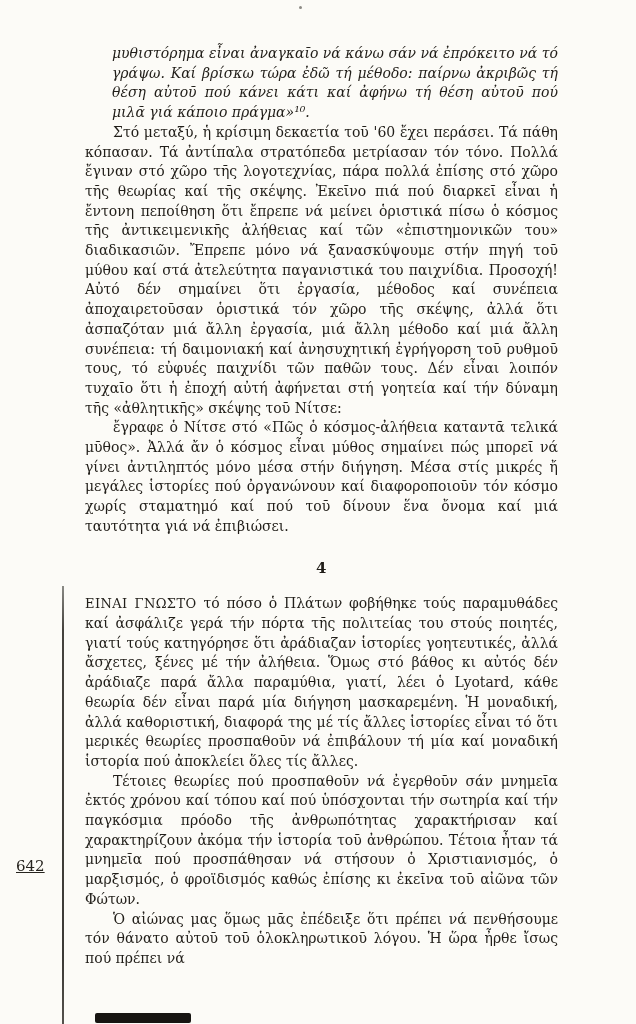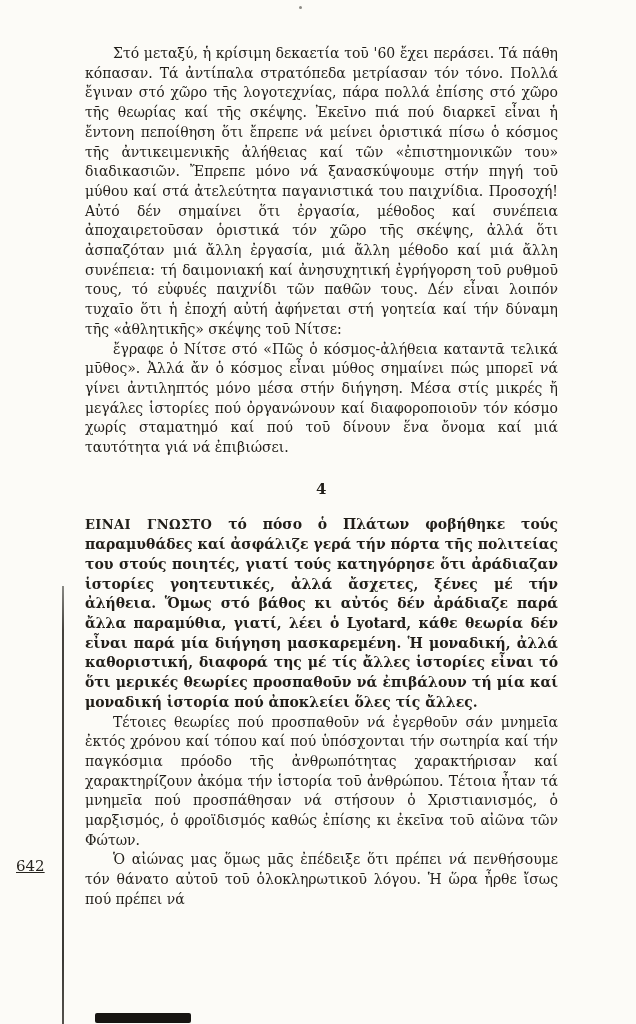"μυθιστόρημα εἶναι ἀναγκαῖο νά κάνω" p.para { html: none -> <p>μυθιστόρημα εἶναι ἀναγκαῖο νά κάνω σάν νά ἐπρόκειτο νά τό γράψω. Καί βρίσκω τώρα ἐδῶ τή μέθοδο: παίρνω ἀκριβῶς τή θέση αὐτοῦ πού κάνει κάτι καί ἀφήνω τή θέση αὐτοῦ πού μιλᾶ γιά κάποιο πράγμα»¹⁰.</p> }
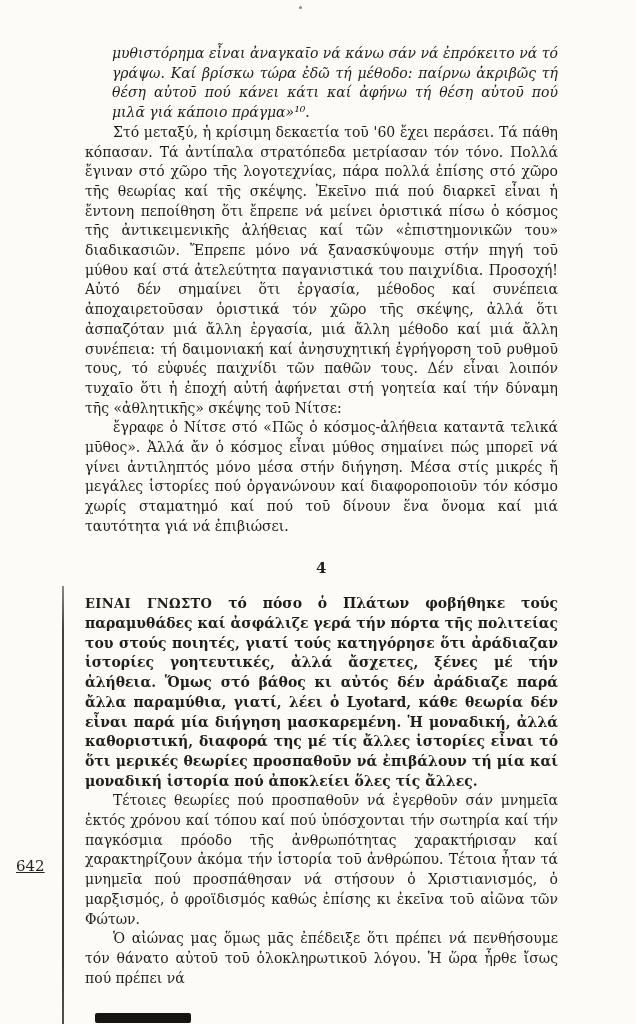"ΕΙΝΑΙ ΓΝΩΣΤΟ τό πόσο ὁ" .para.no-indent { font-weight: bold -> none }
